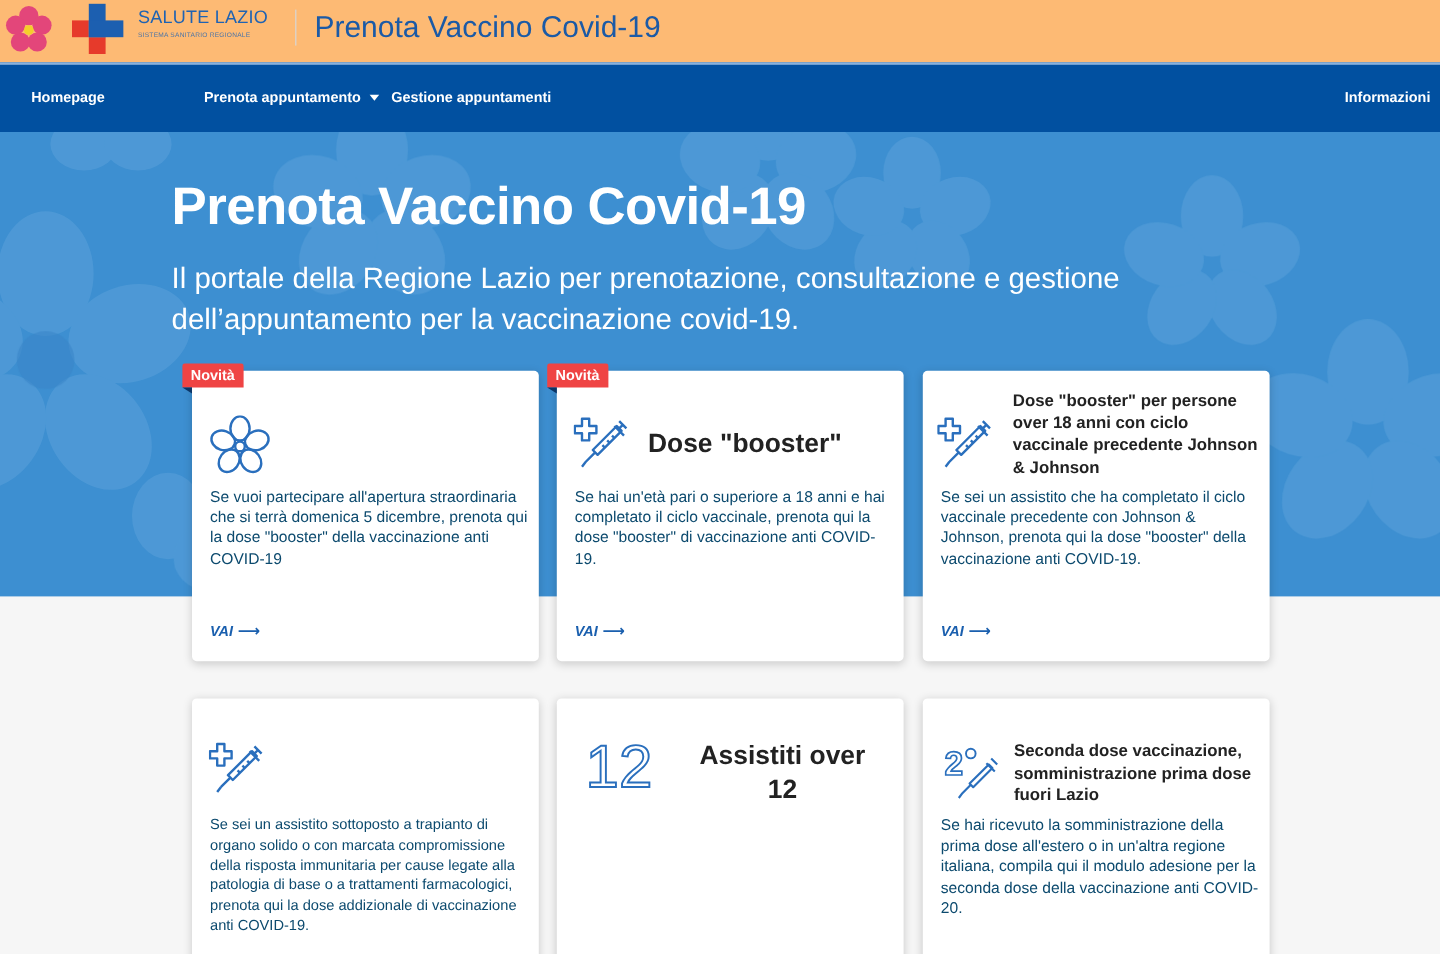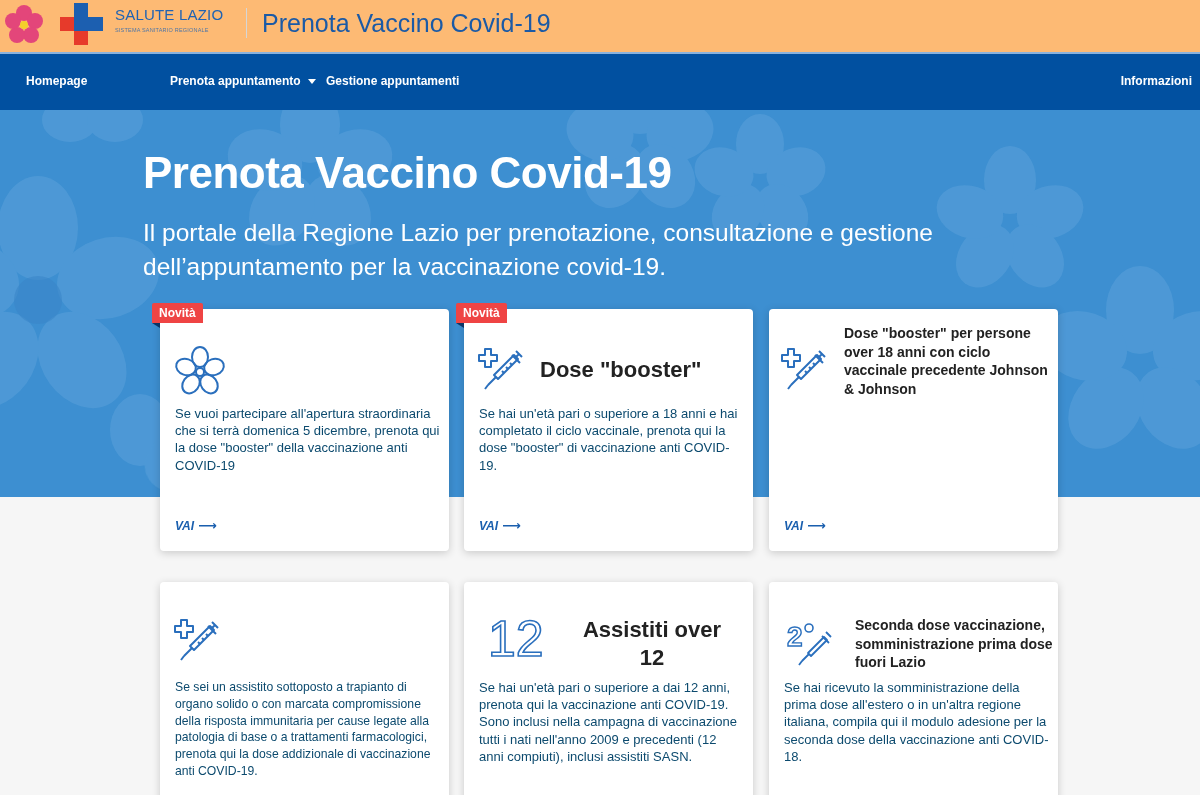"Se sei un assistito che" div.card-text { html: none -> <div>Se sei un assistito che ha completato il ciclo vaccinale precedente con Johnson &amp; Johnson, prenota qui la dose "booster" della vaccinazione anti COVID-19.</div> }
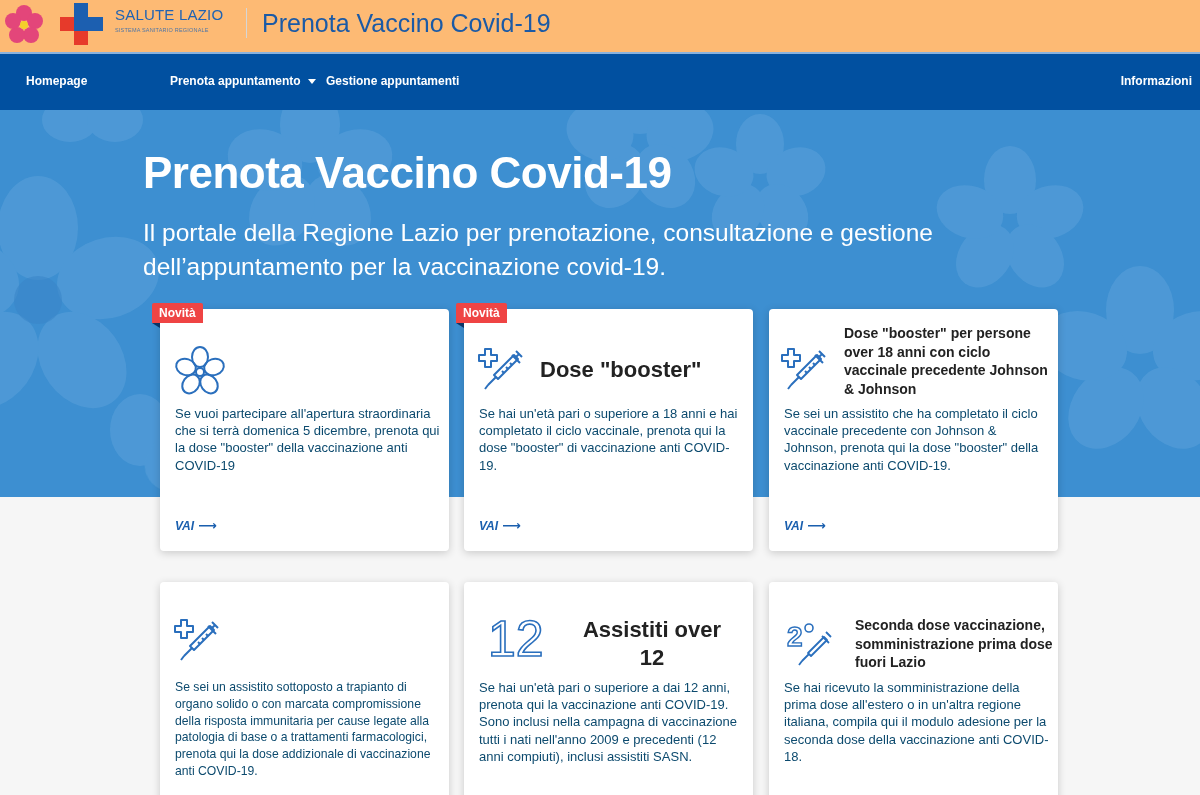"Seconda dose vaccinazione," div.card-title { margin-left: 10px -> none }
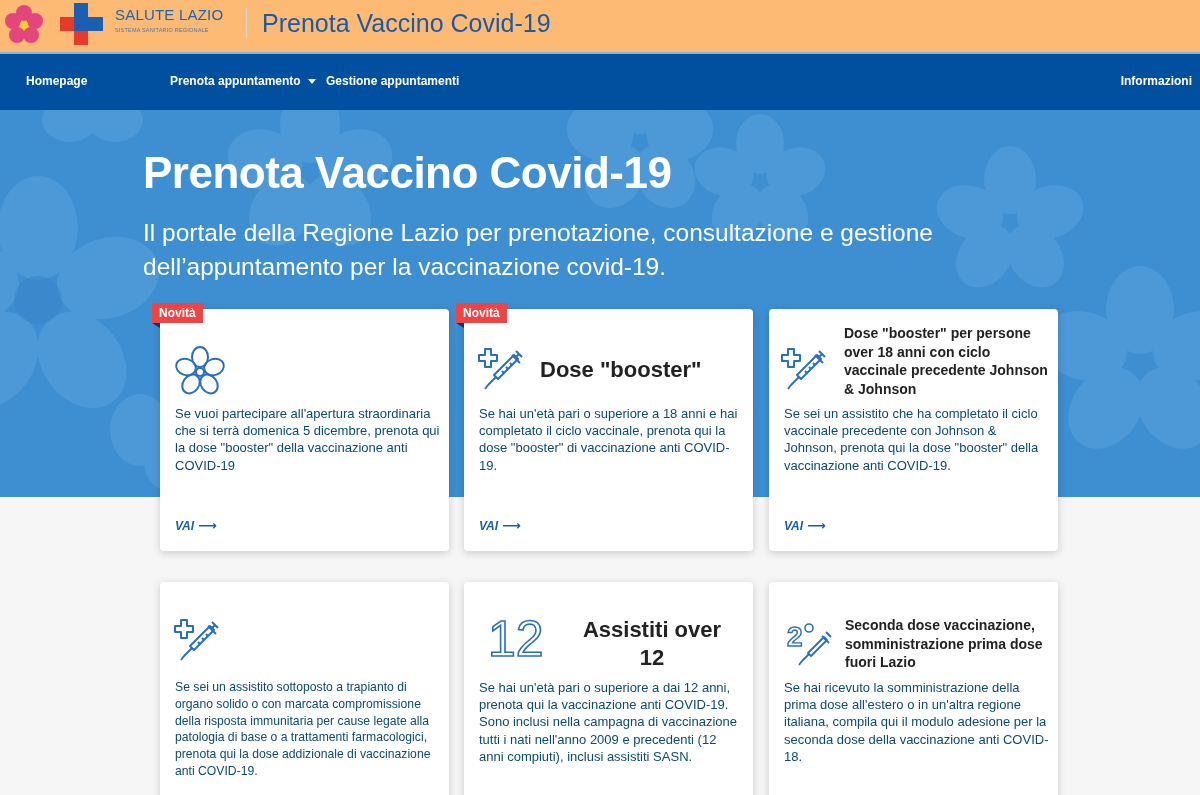"Se hai un'età pari o superiore a dai" div.card-text { html: <div>Se hai un'età pari o superiore a dai 12 anni, prenota qui la vaccinazione anti COVID-19. Sono inclusi nella campagna di vaccinazione tutti i nati nell'anno 2009 e precedenti (12 anni compiuti), inclusi assistiti SASN.</div> -> none }
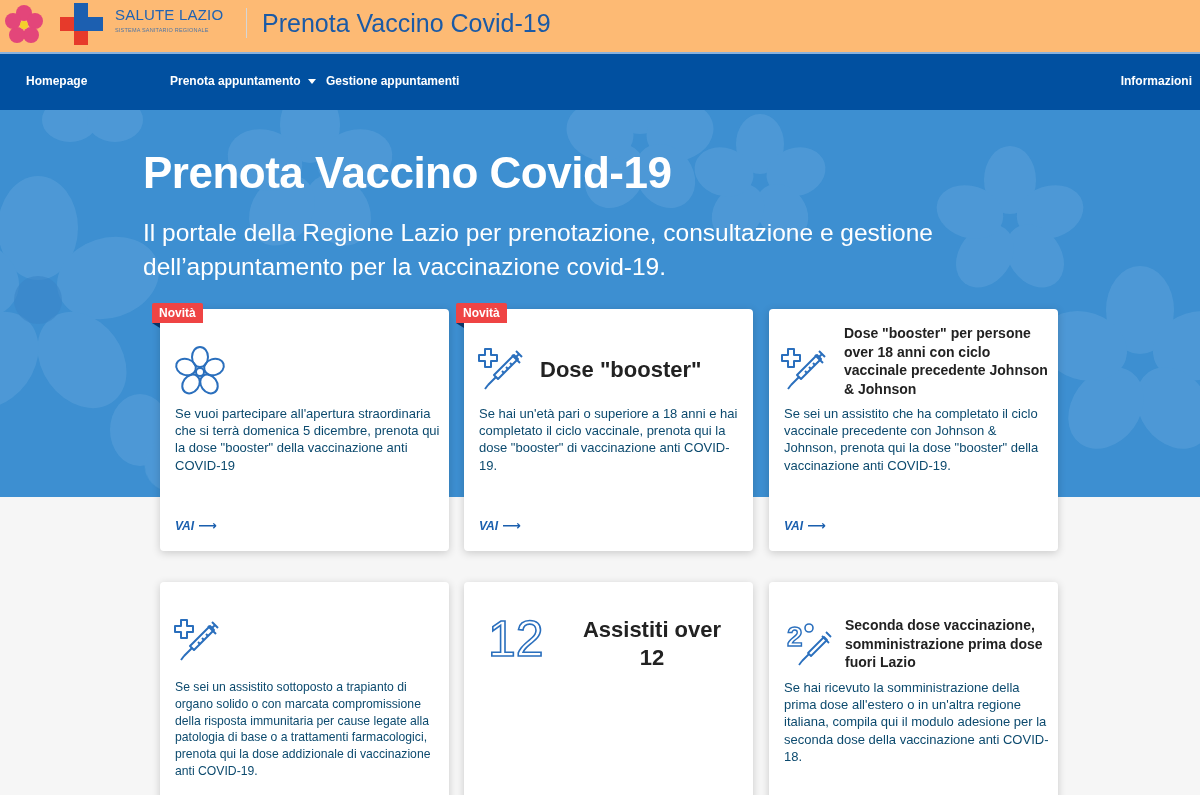"Se hai ricevuto la somministrazione" div.card-text { text: COVID-18 -> COVID-20 }
